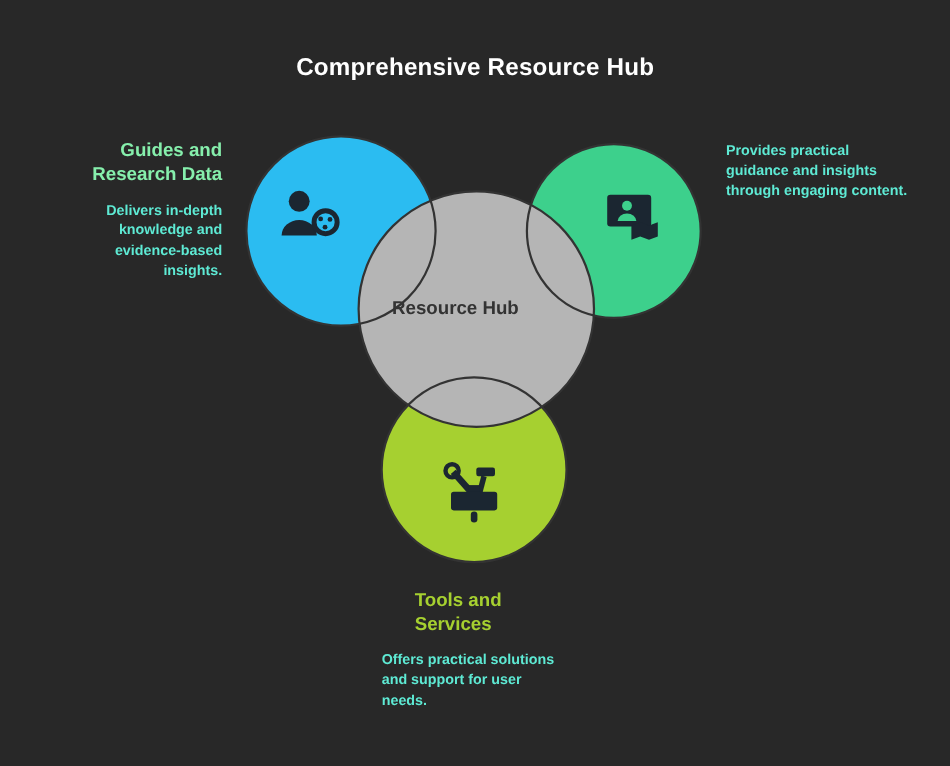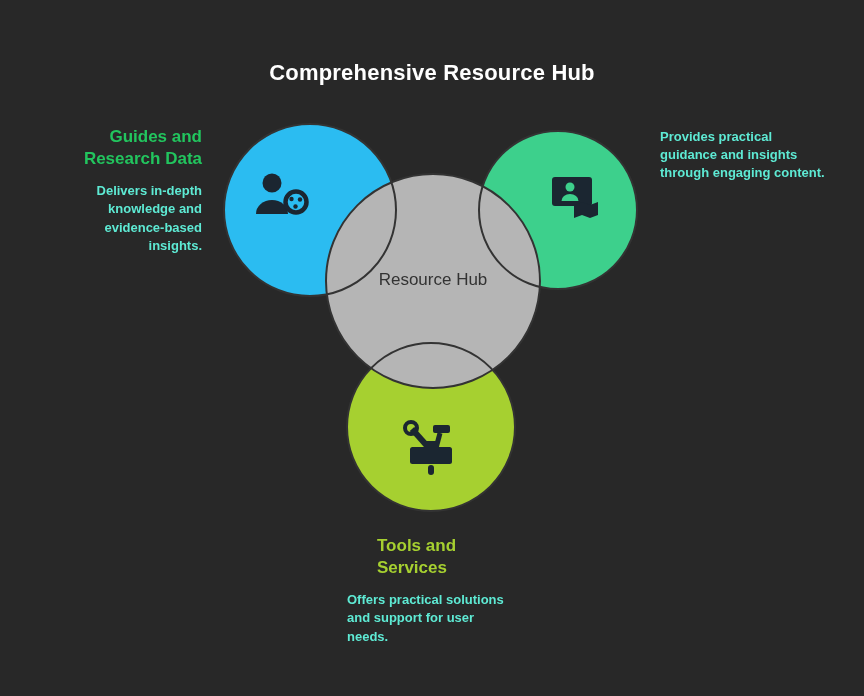"Comprehensive Resource Hub" .title { top: 60px -> 48px }
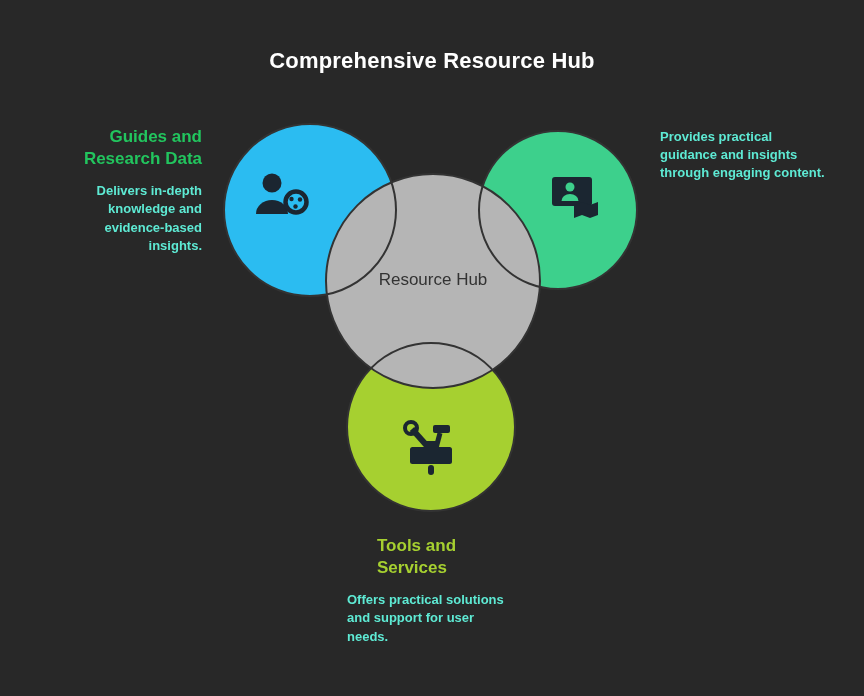"Guides and Research Data" div.heading { color: #22c55e -> #86efac }
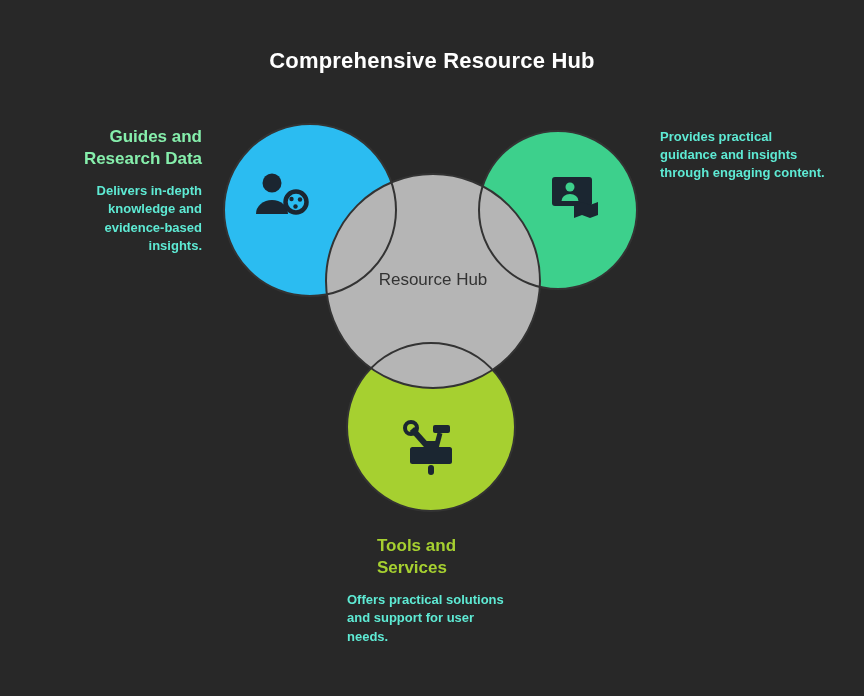"Resource Hub" .hub-label { font-weight: normal -> bold; left: 352px -> 333px }
